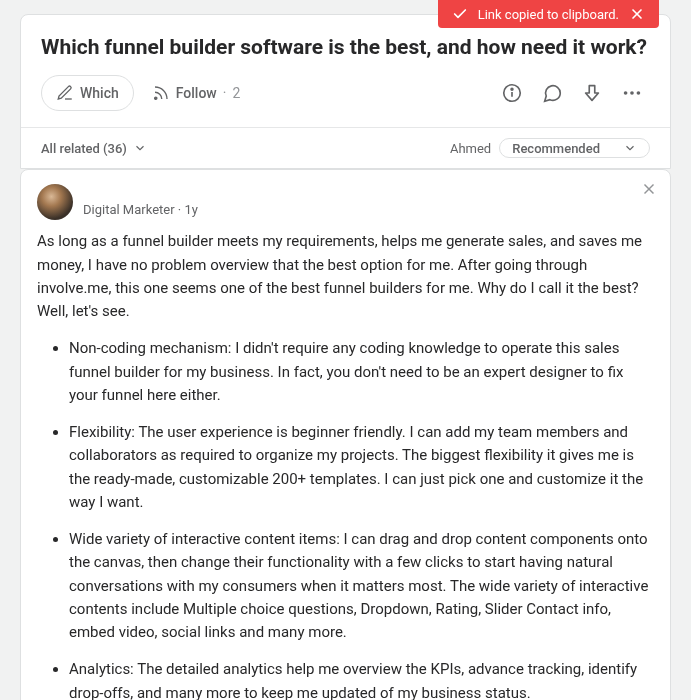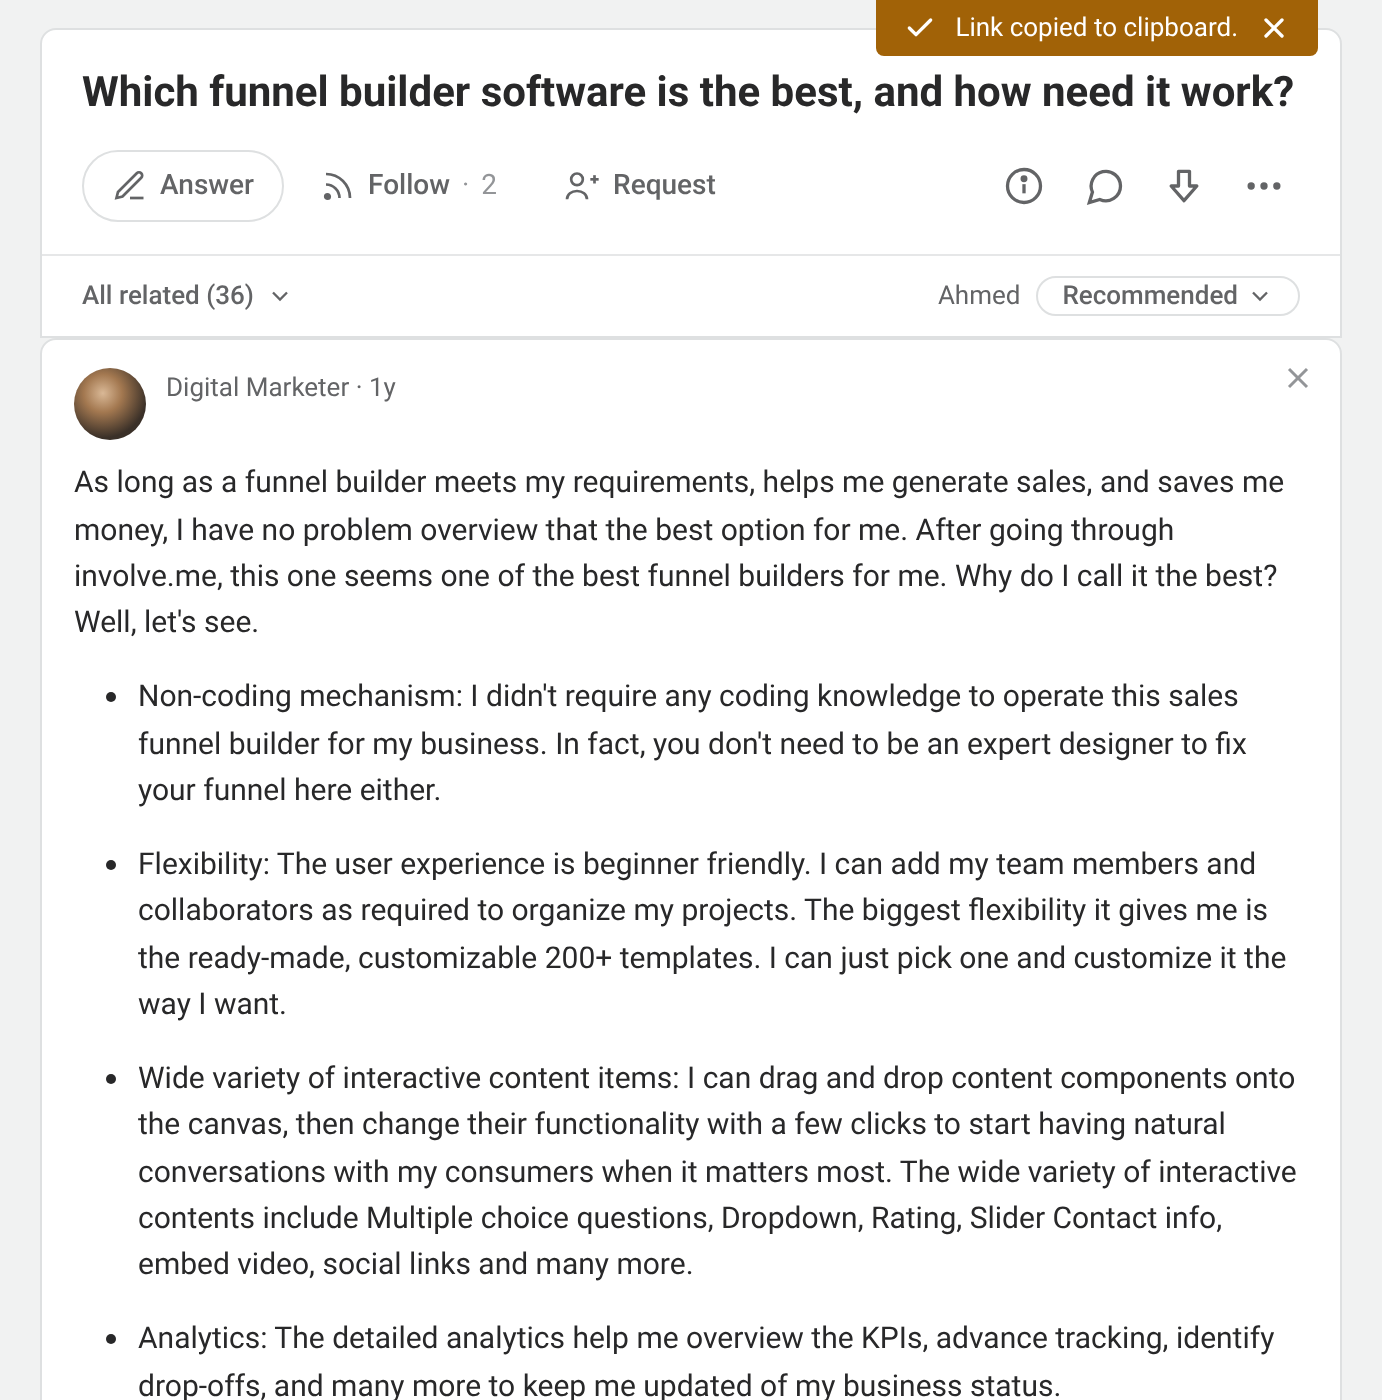"Link copied to clipboard." .toast { background: #a16207 -> #ef4444 }
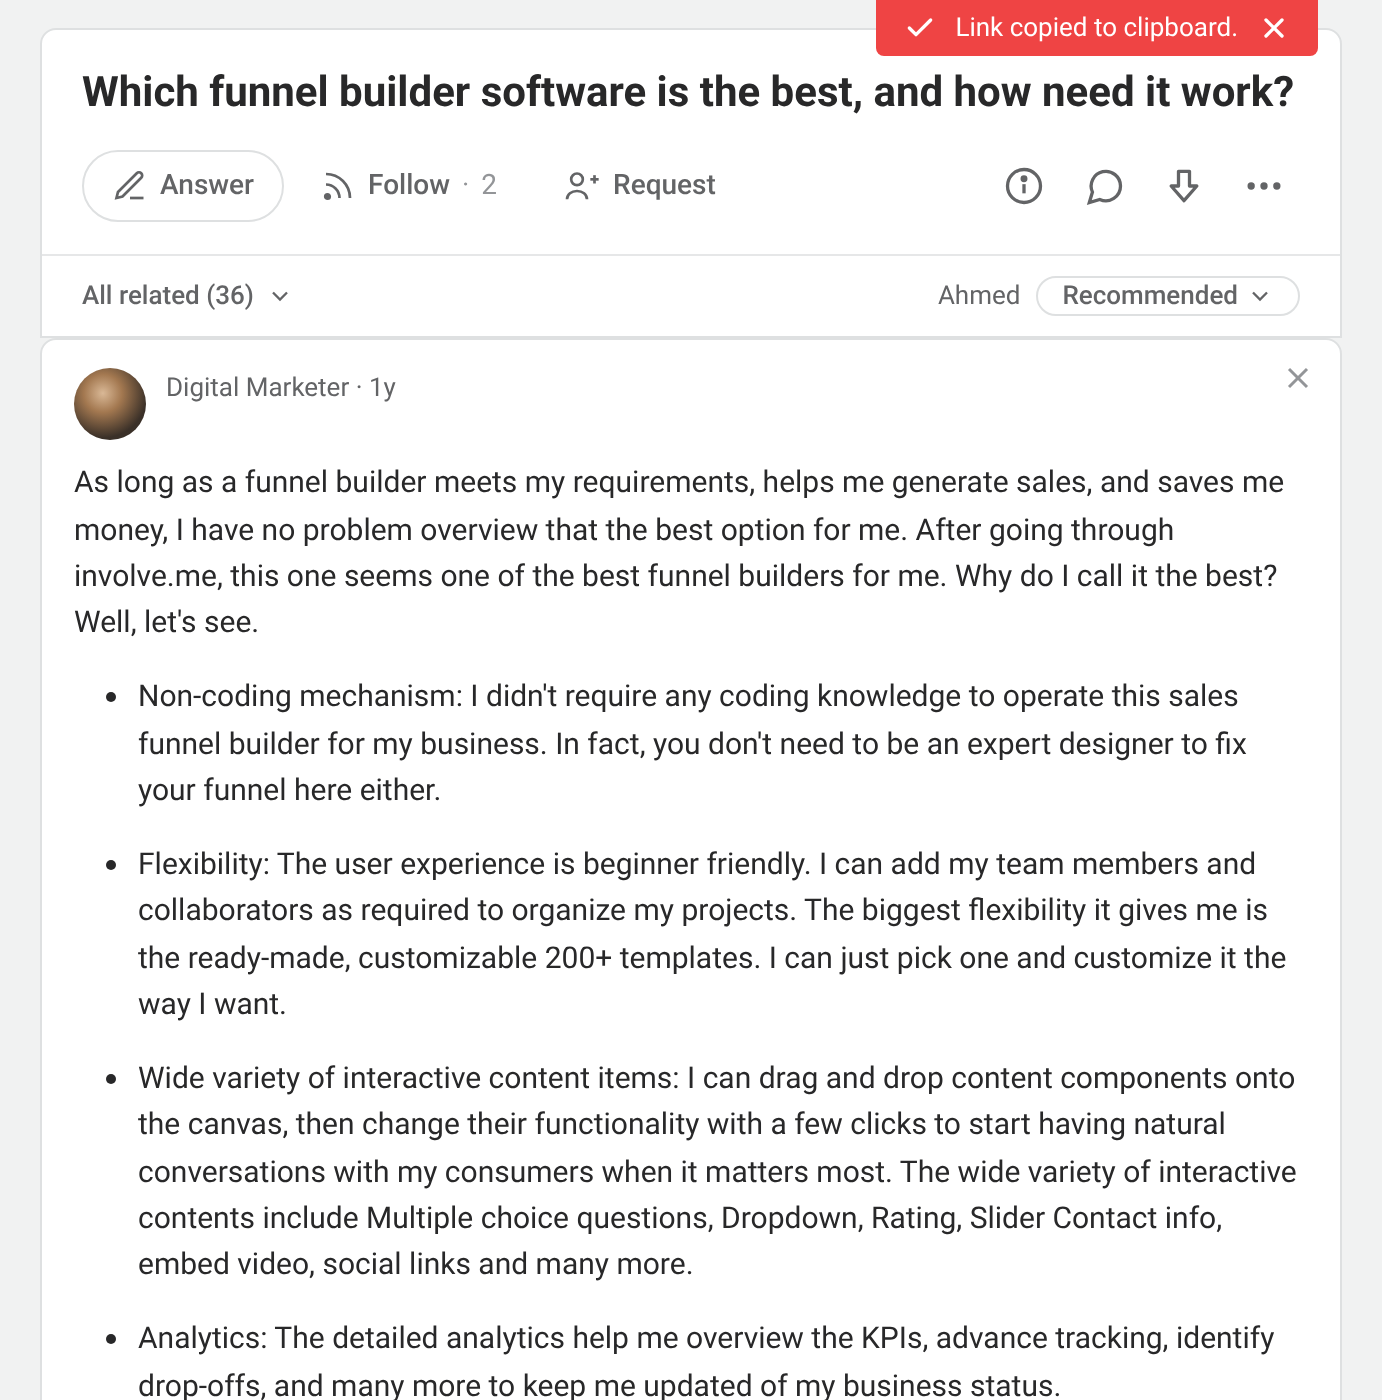"Answer" span { text: Answer -> Which }
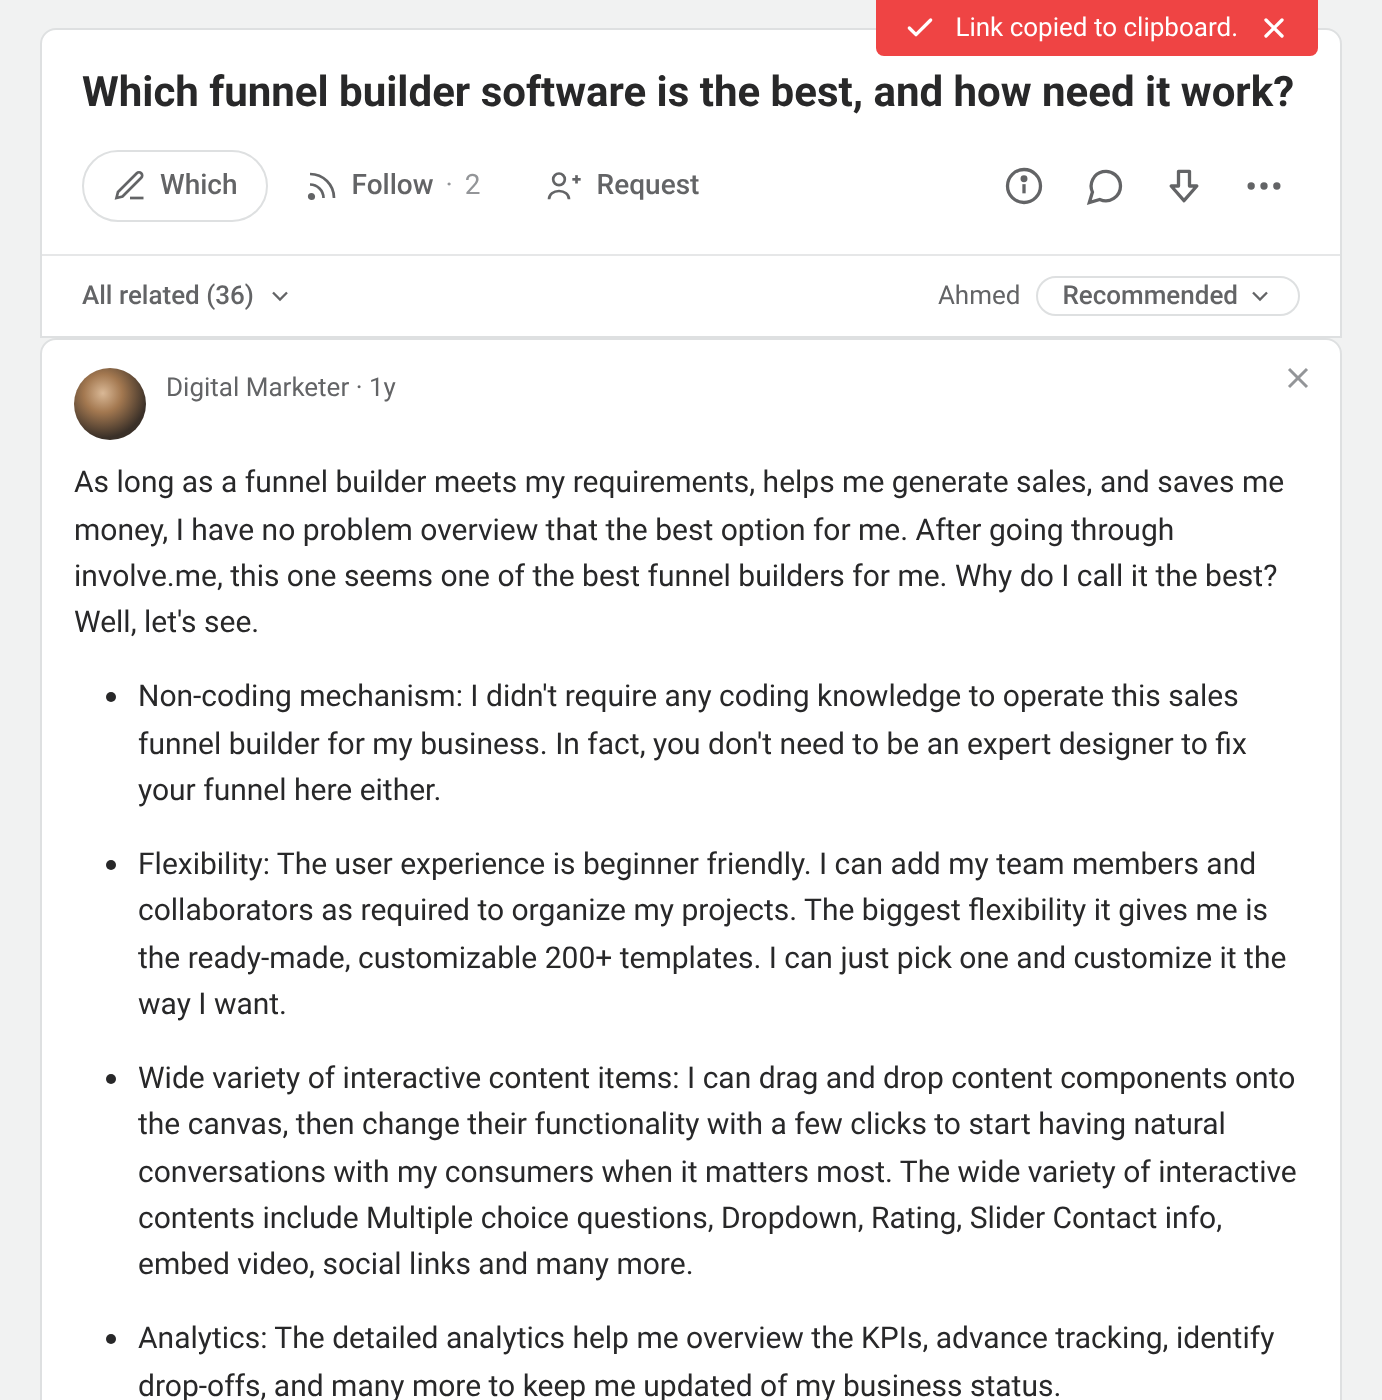"Request" div.pill { html: <div> <svg> <circle></circle> <path></path> <path></path> <path></path> </svg> <span>Request</span> </div> -> none }
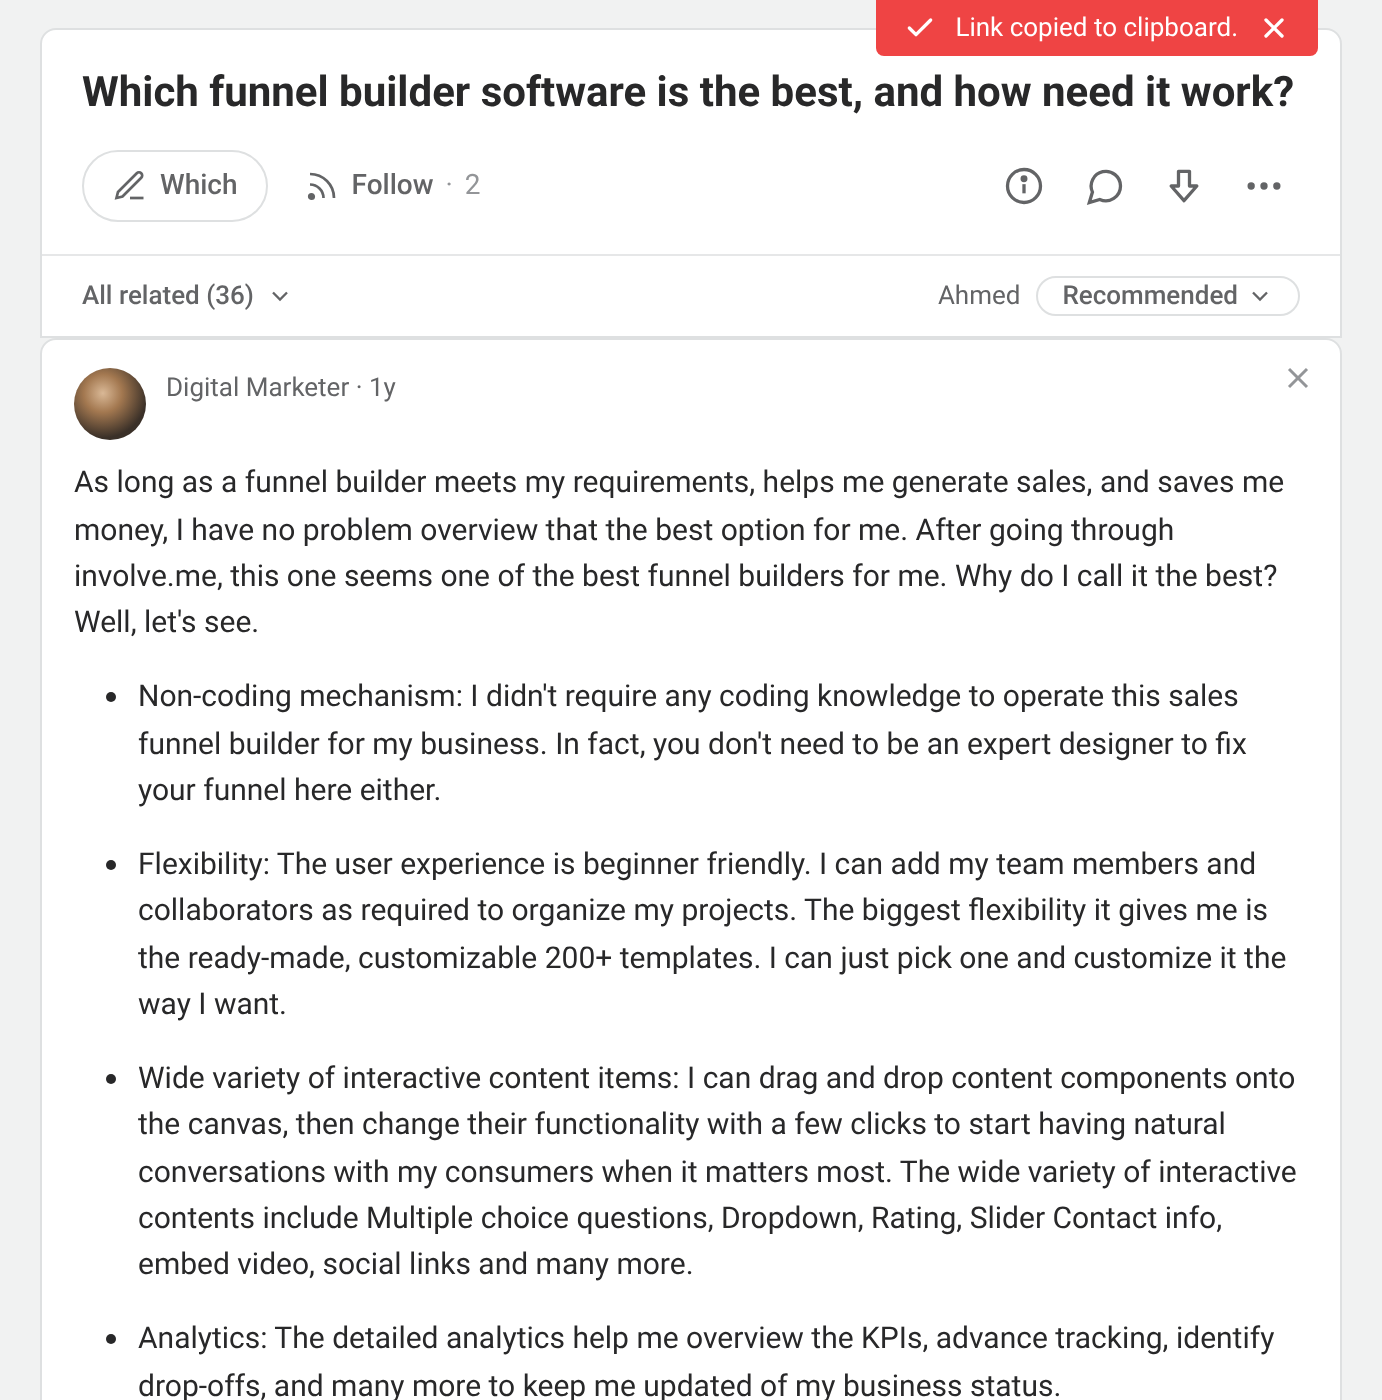"Recommended" .sort-pill { gap: 4px -> 23px }
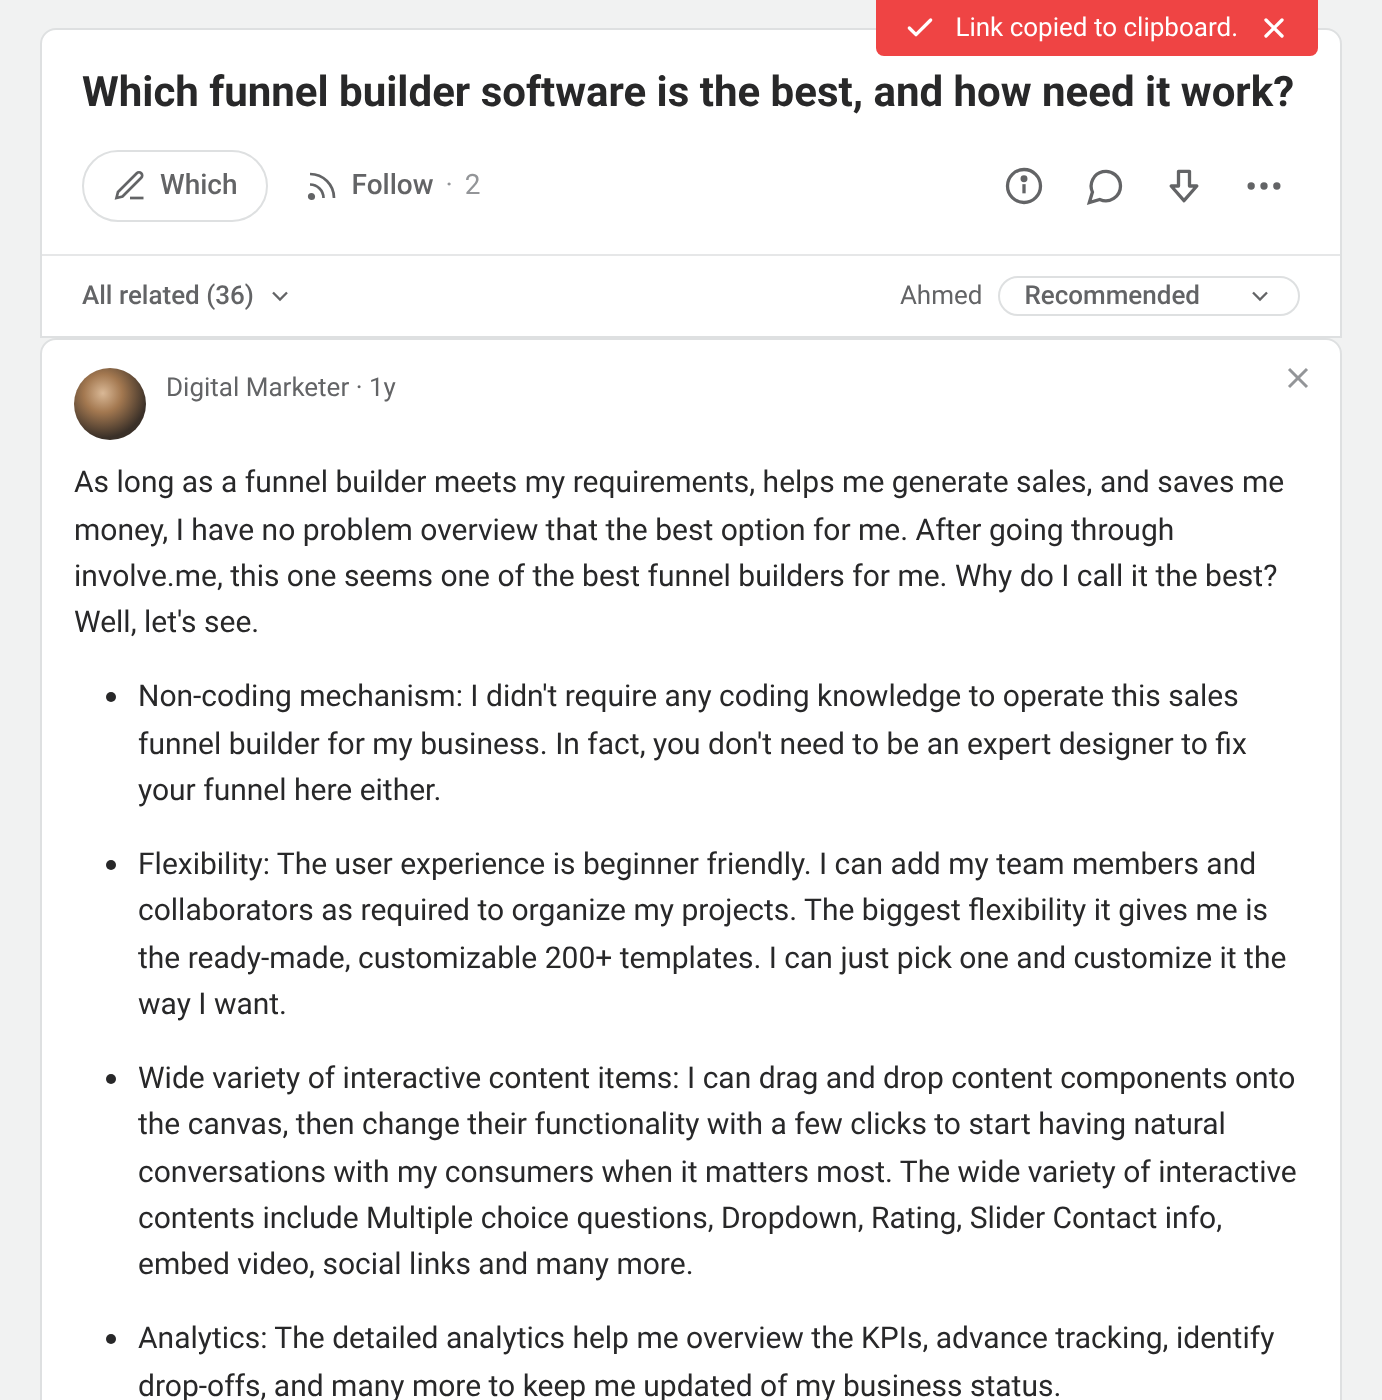"Digital Marketer · 1y" .meta .sub-line { margin-top: 3px -> 18px }
